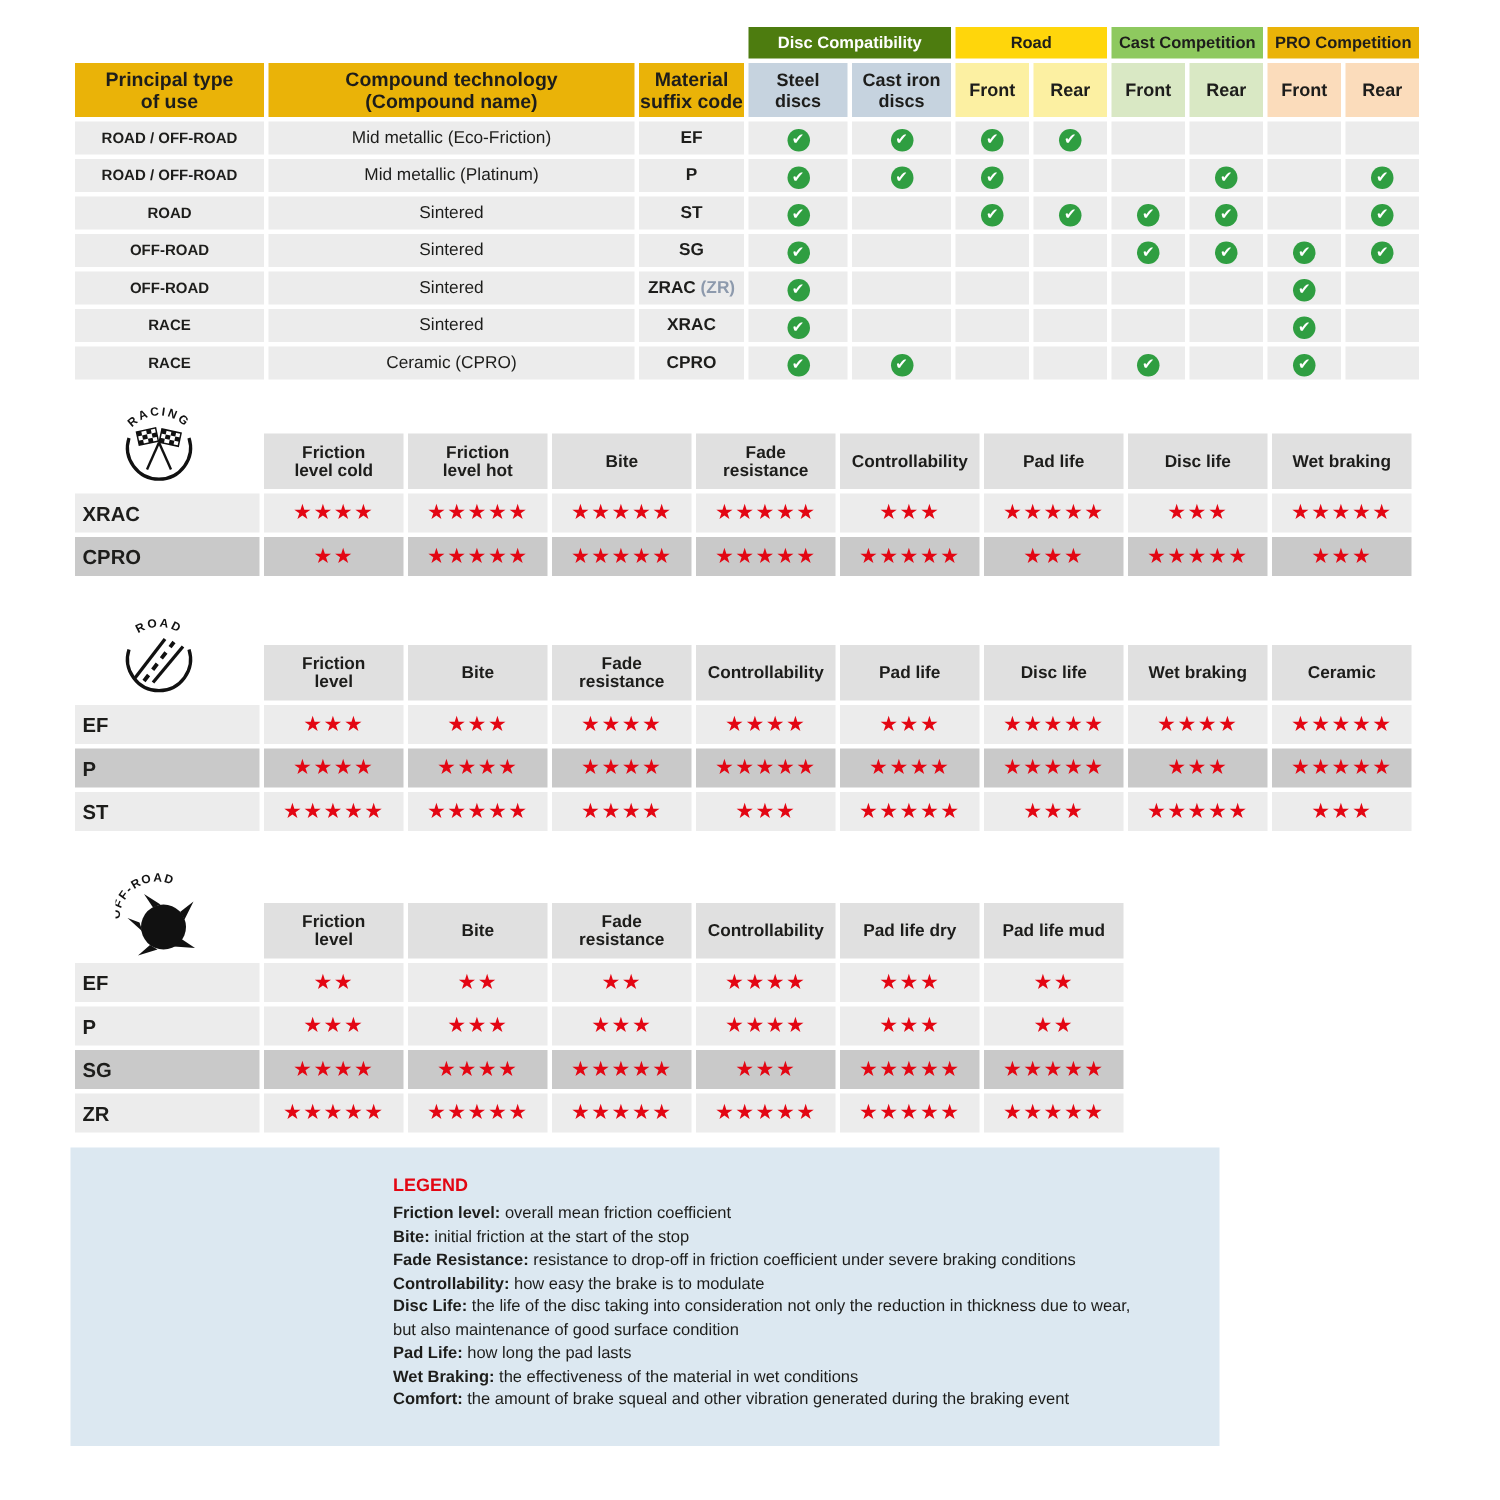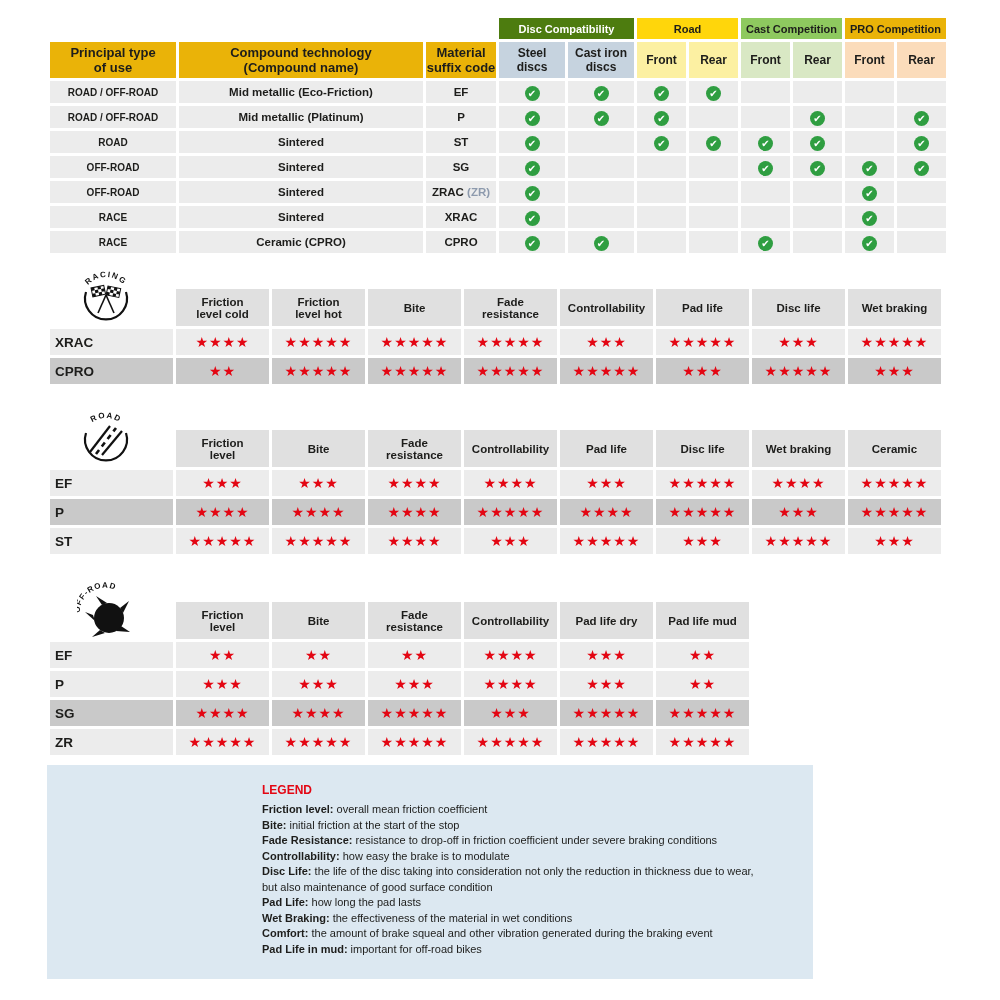"Mid metallic (Eco-Friction)" .compound-cell { font-weight: bold -> normal }
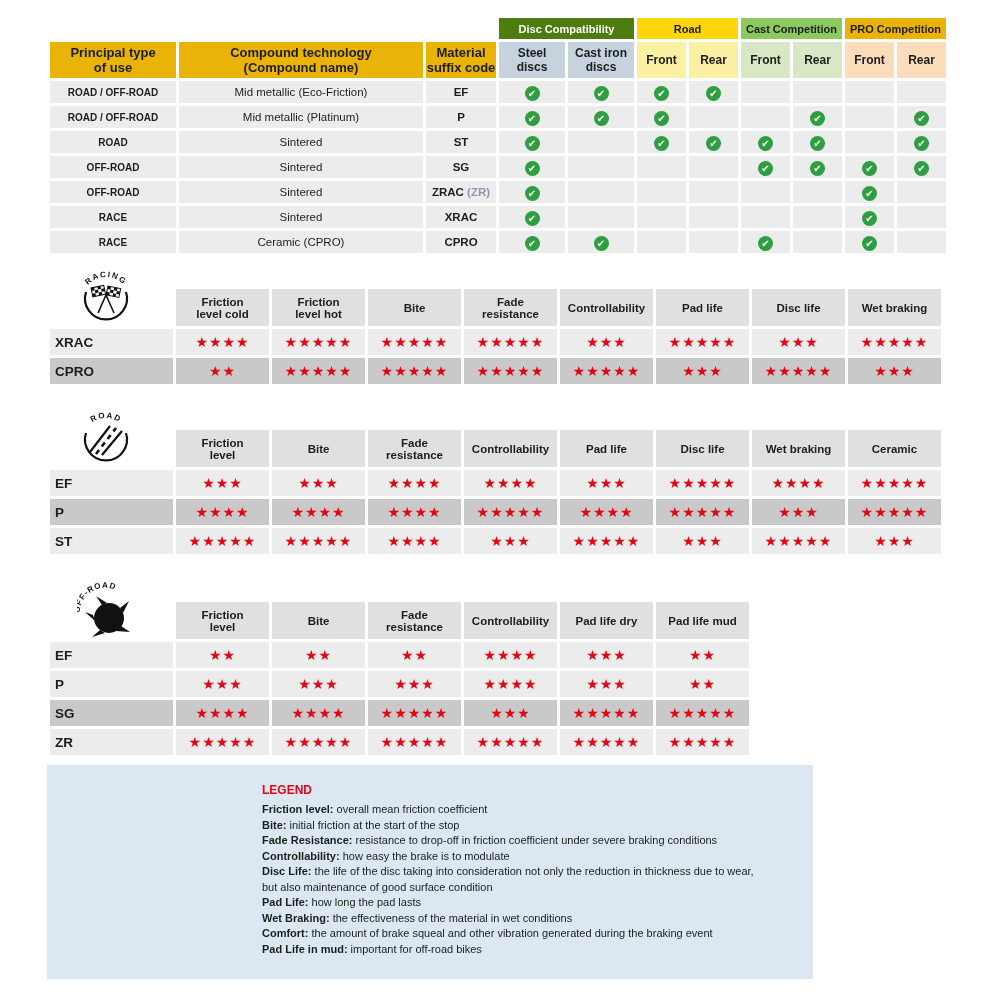"Pad Life in mud: important" div.legend-entry { html: <div><b>Pad Life in mud:</b> important for off-road bikes</div> -> none }
